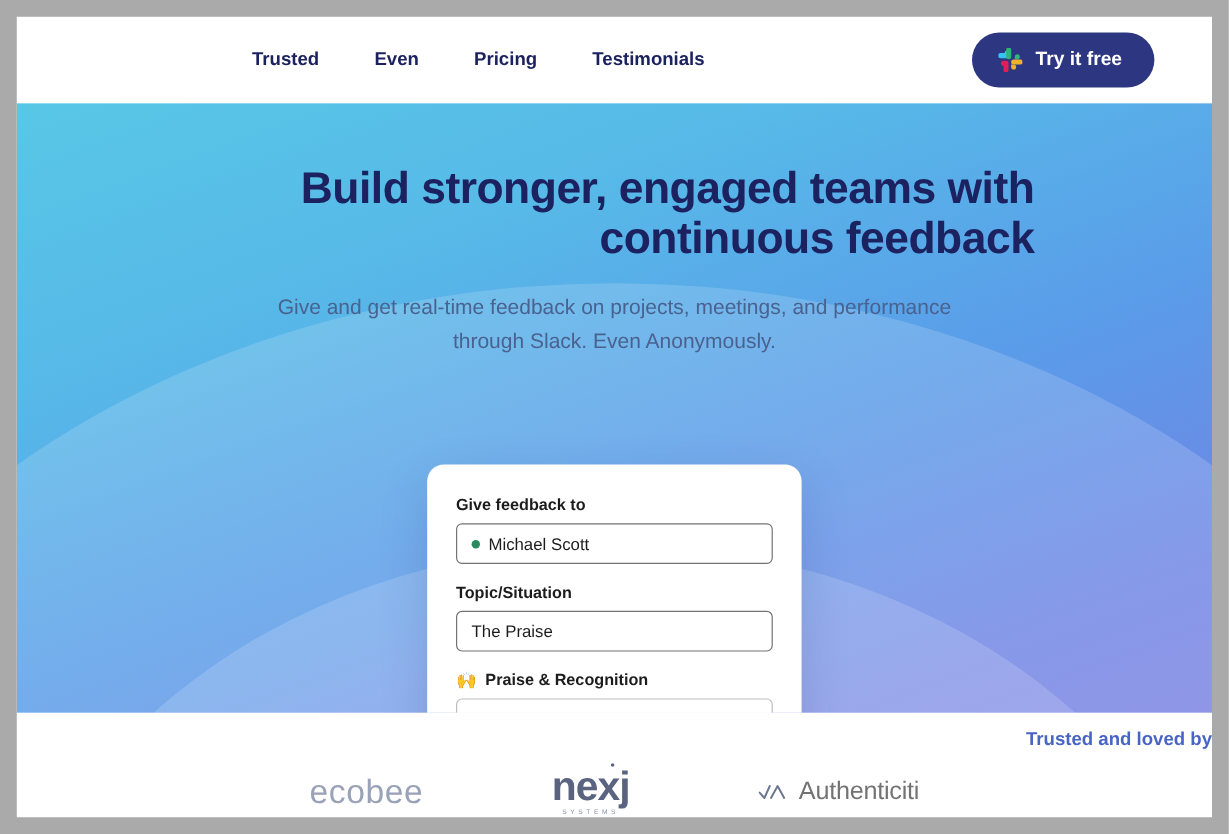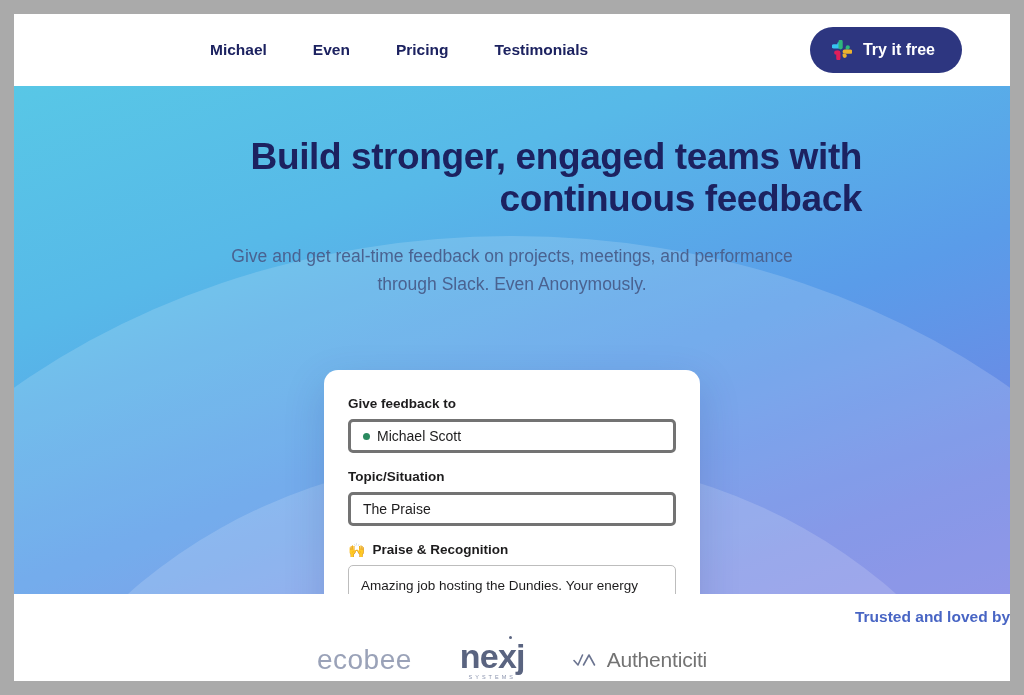"Michael" a.nav-link { text: Michael -> Trusted }
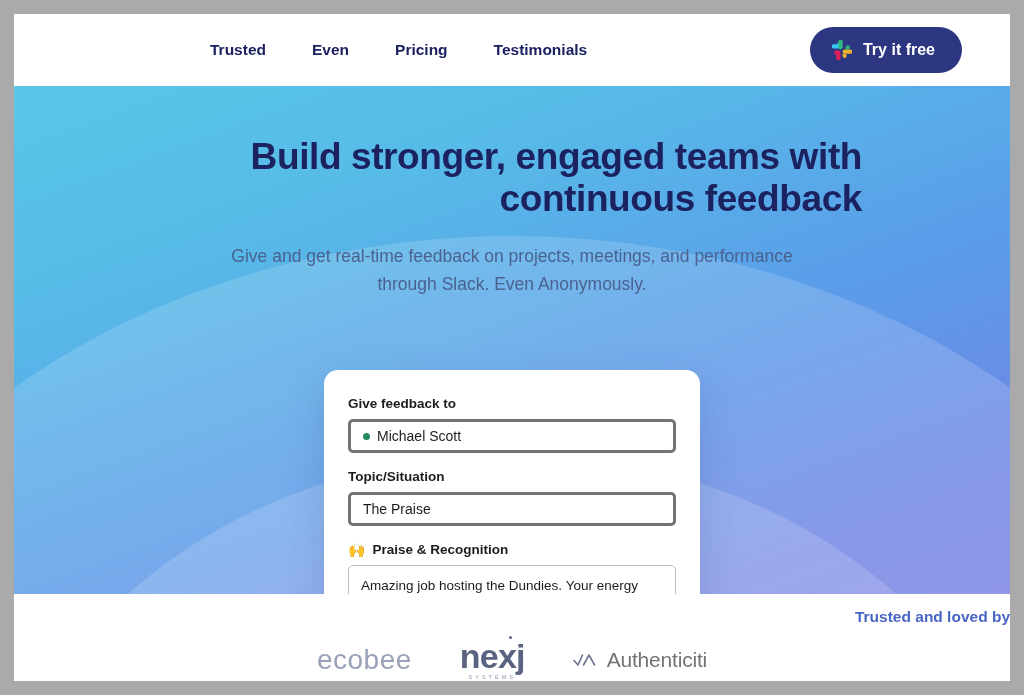"Give feedback to" .card { top: 284px -> 301px; width: 376px -> 312px }
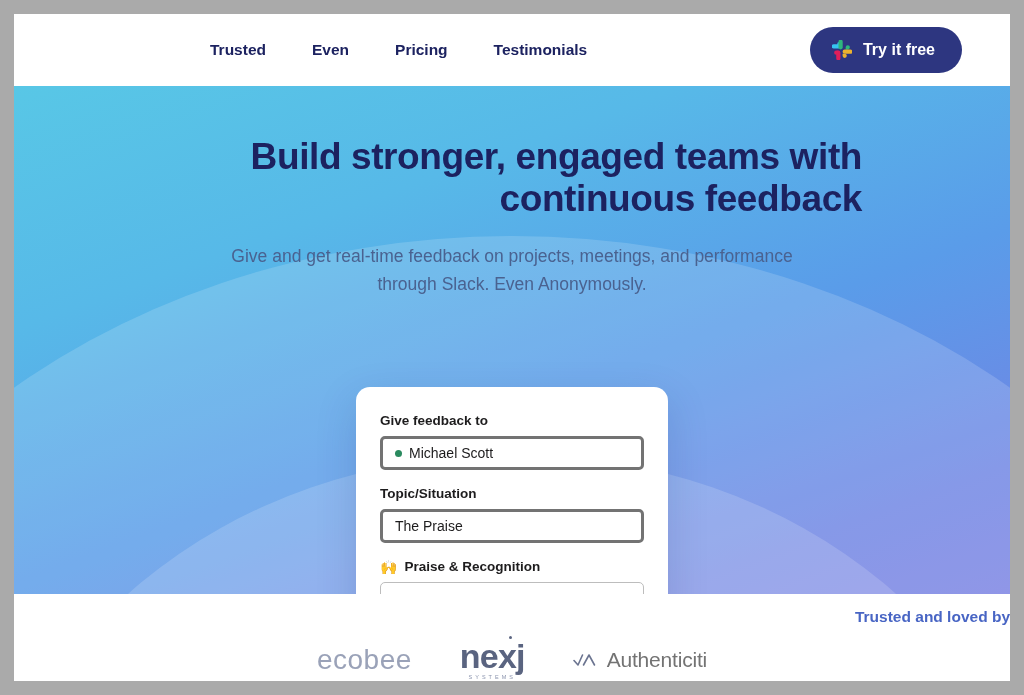"Michael Scott" .text-input { border: 3px solid #737373 -> 1px solid #737373 }
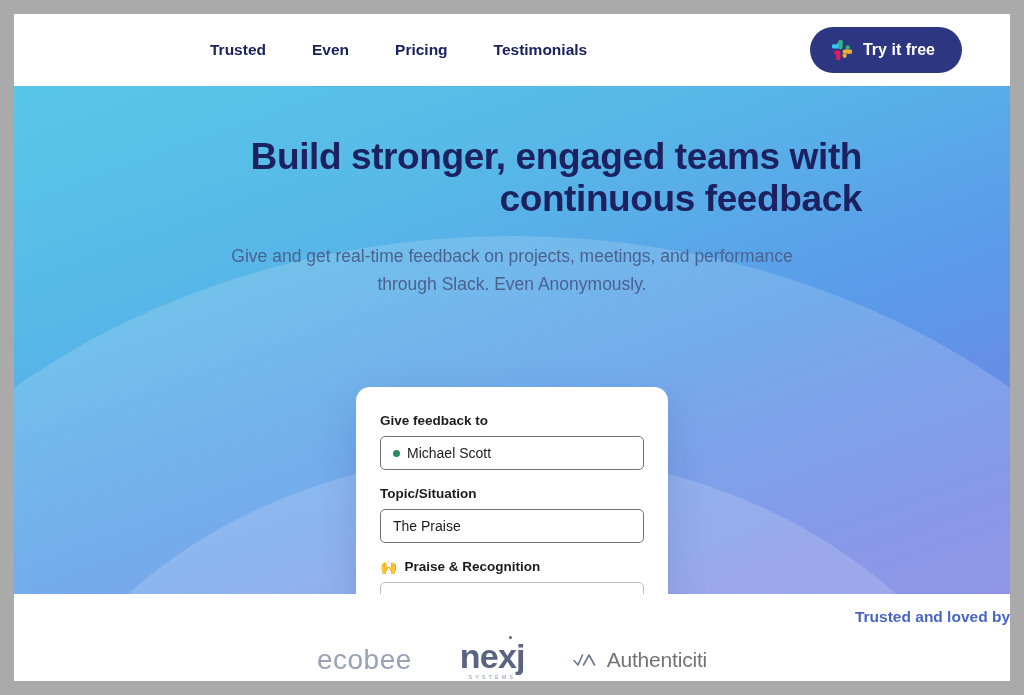"ecobee" .logo-row { gap: 48px -> 107px }
